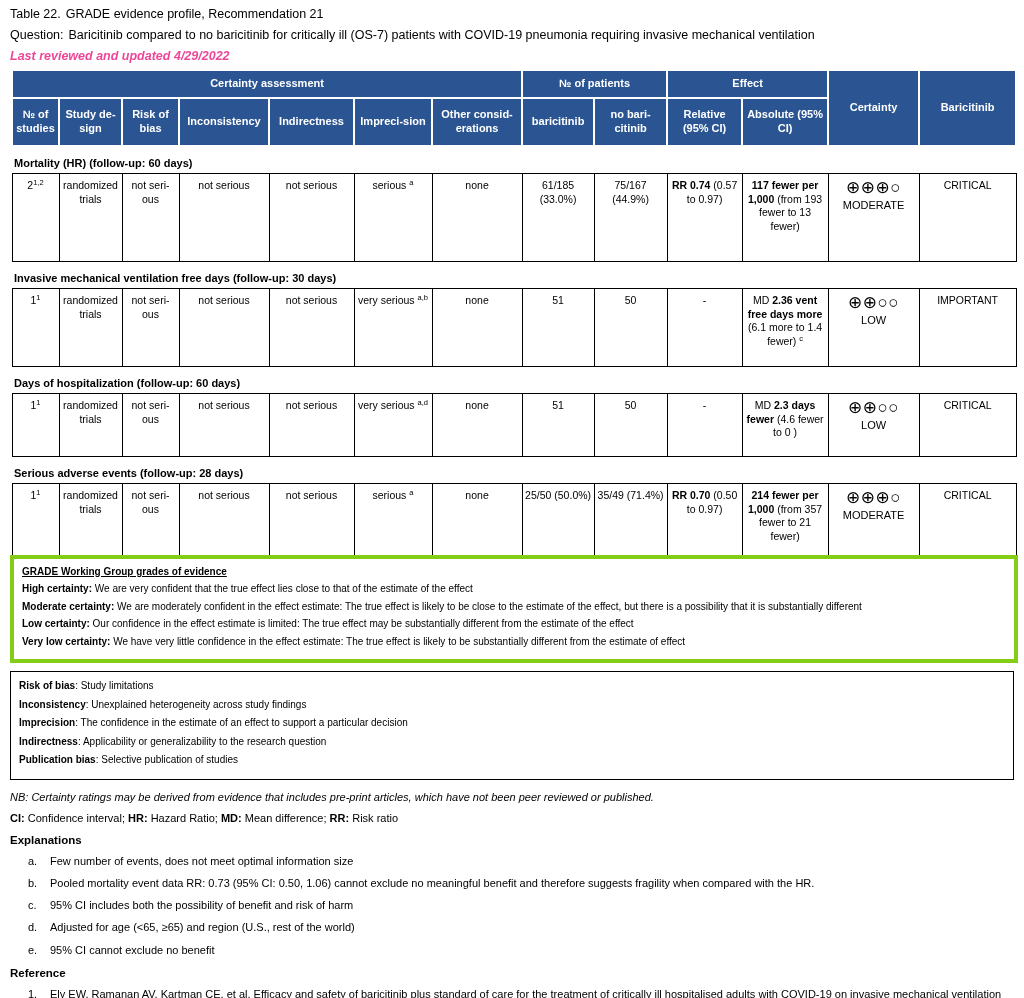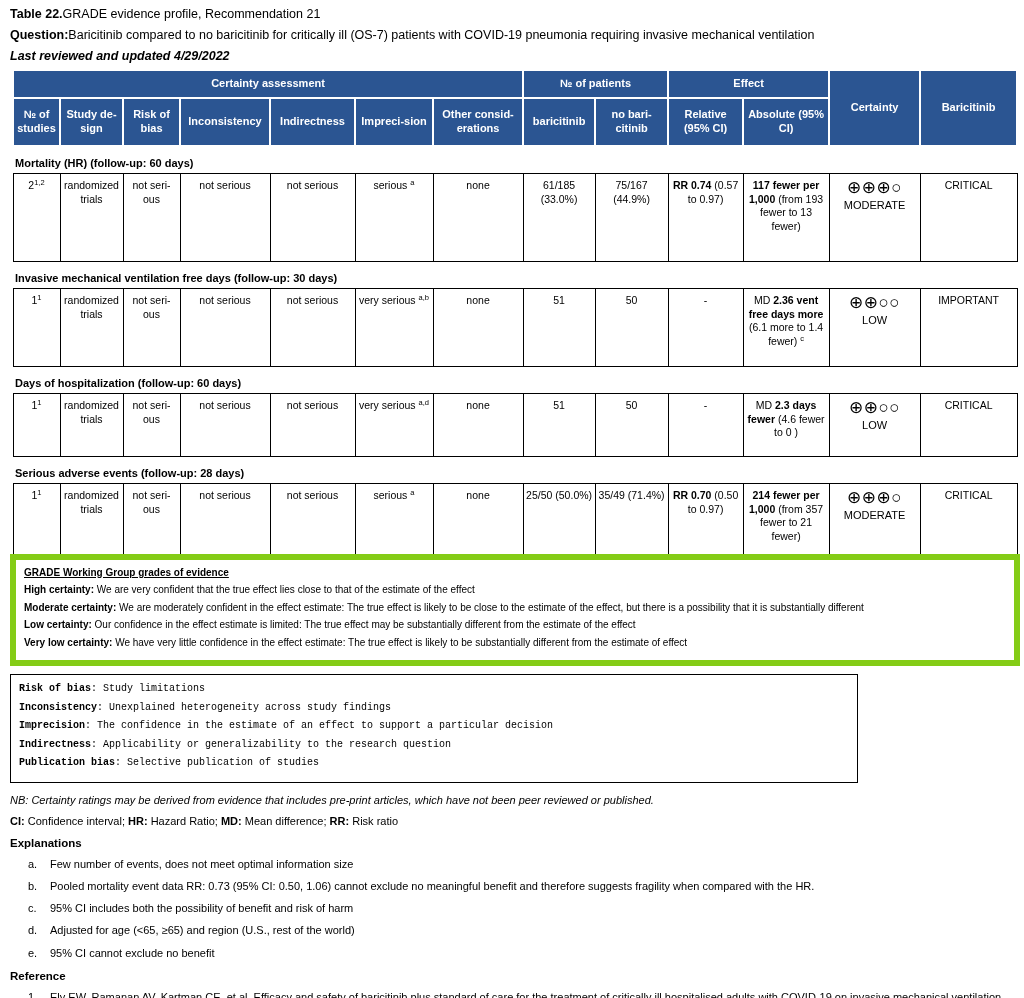"Table 22." .intro-label { font-weight: bold -> normal; margin-right: none -> 5px }
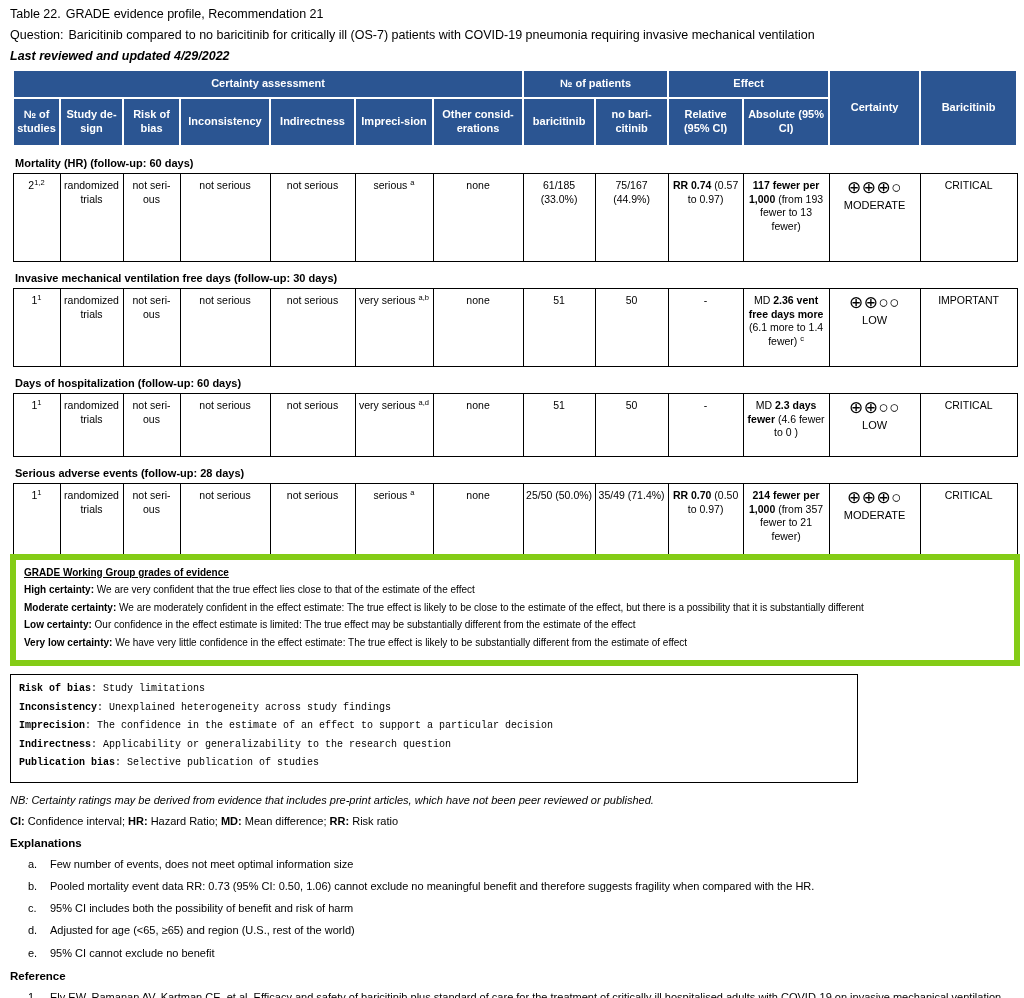"Last reviewed and updated 4/29/2022" .reviewed { color: #000000 -> #ec4899 }
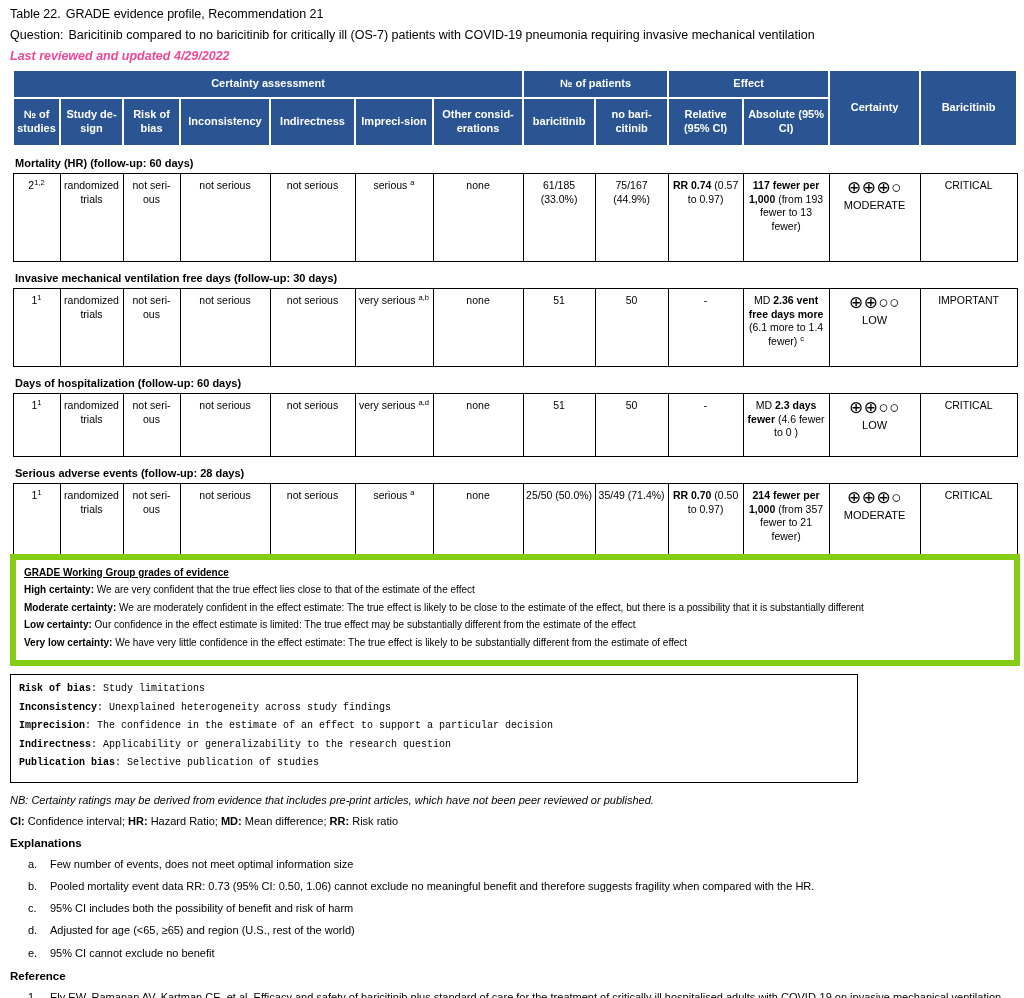"GRADE Working Group grades of" td.grade-box-cell { border: 6px solid #84cc16 -> 4px solid #84cc16 }
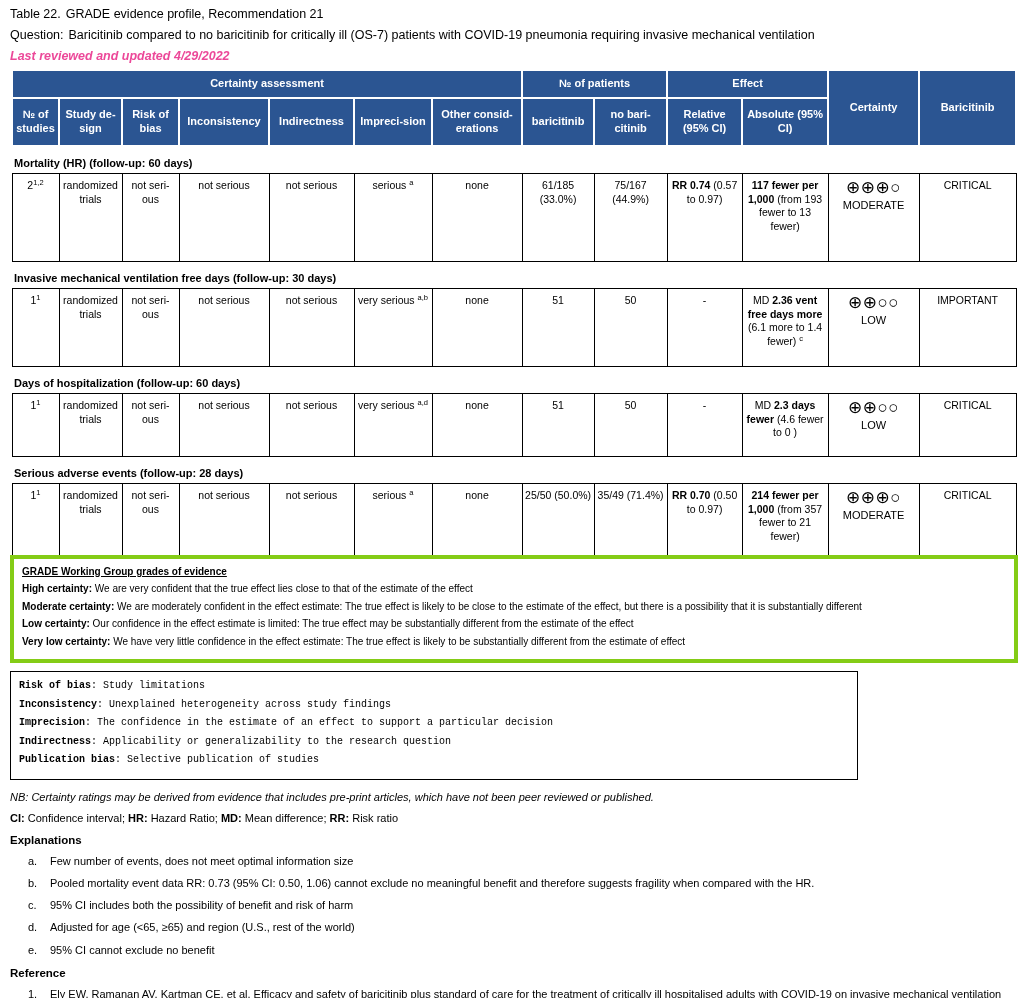"Risk of bias: Study limitations" .def-box { font-family: Liberation Mono, monospace -> none; width: 848px -> 1004px }
